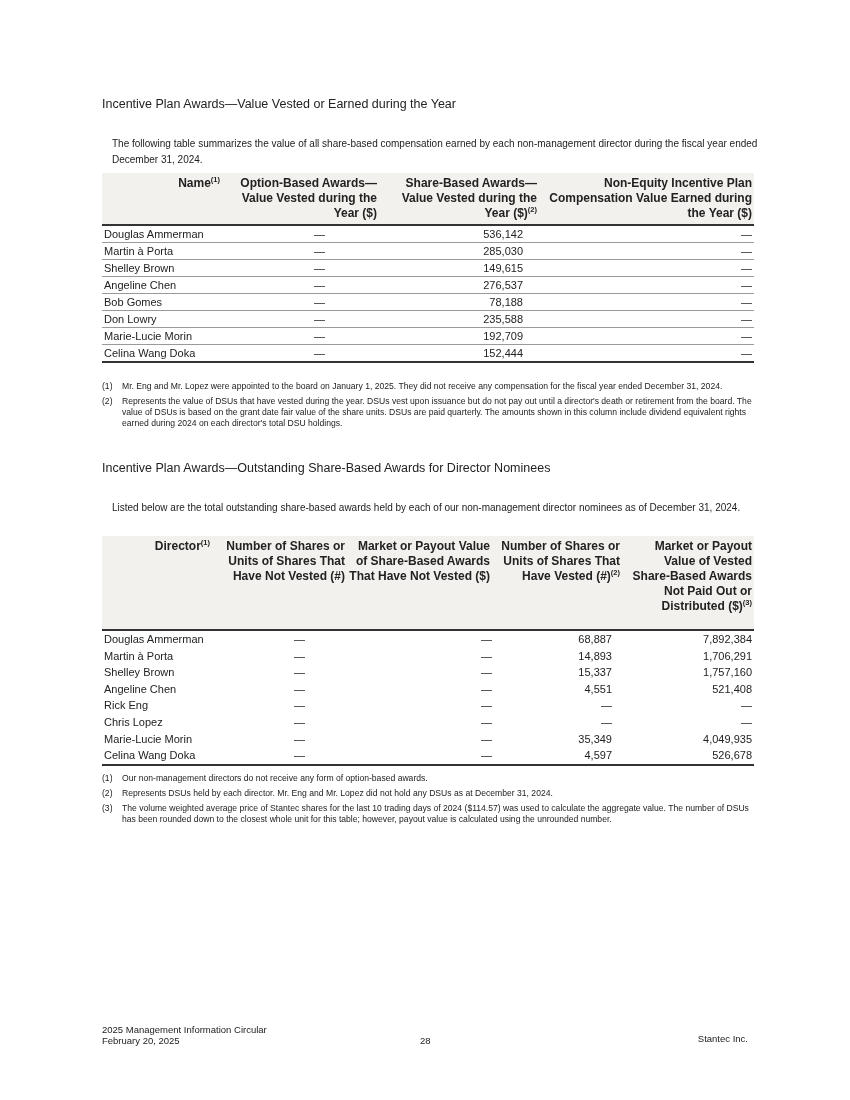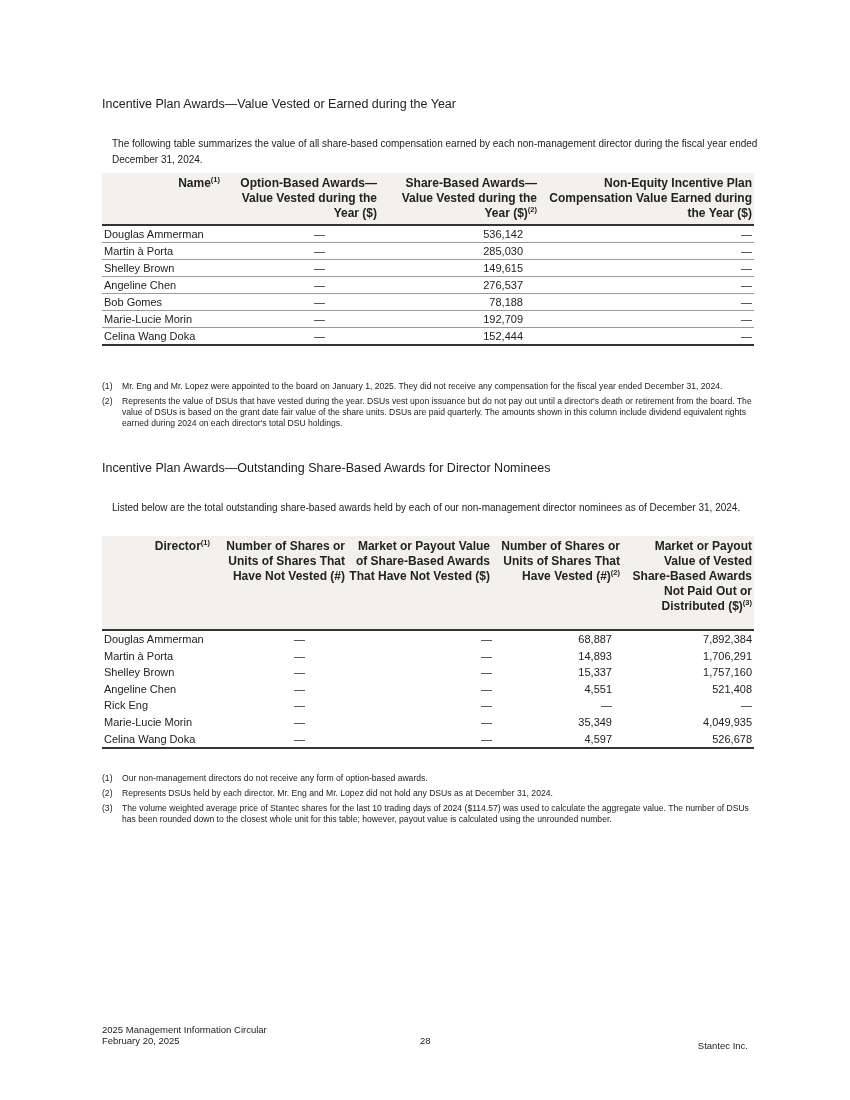"Don Lowry" tr { html: none -> <tr> <td>Don Lowry</td> <td>—</td> <td>235,588</td> <td>—</td> </tr> }
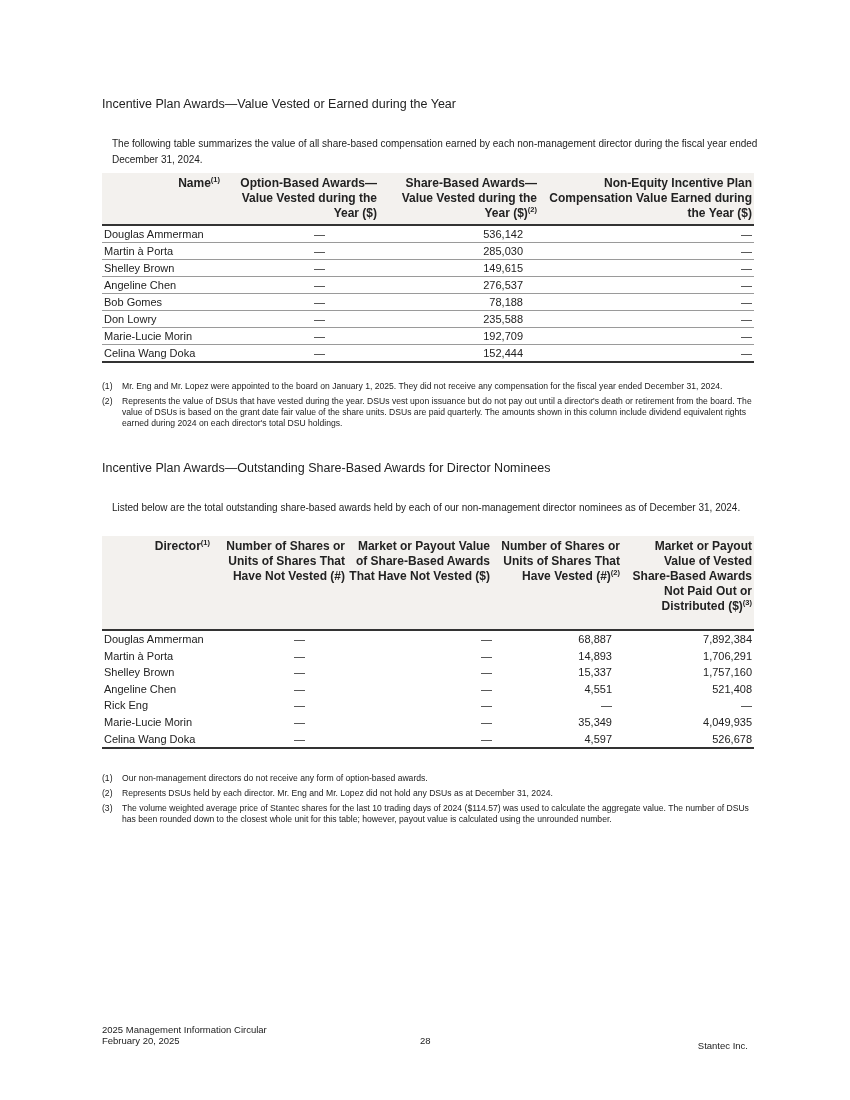"Chris Lopez" tr { html: none -> <tr> <td>Chris Lopez</td> <td>—</td> <td>—</td> <td>—</td> <td>—</td> </tr> }
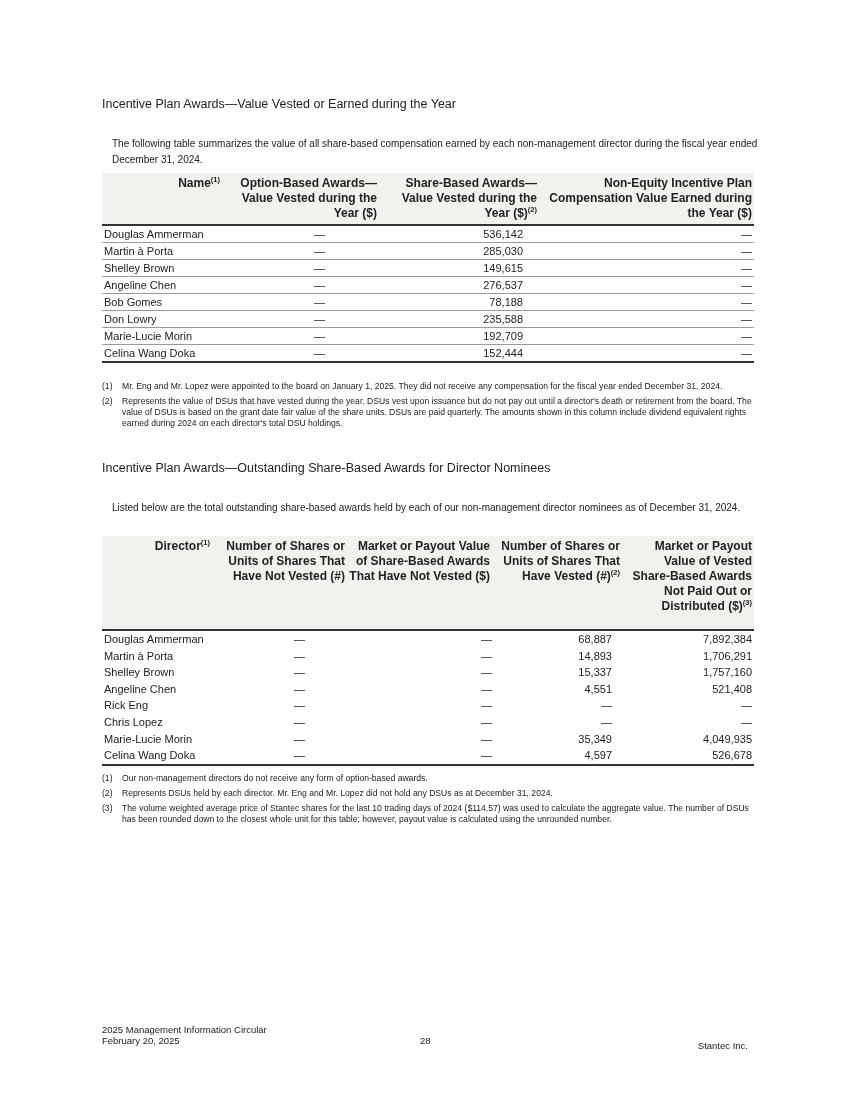"Stantec Inc." .footer .r { top: 16px -> 9px }
